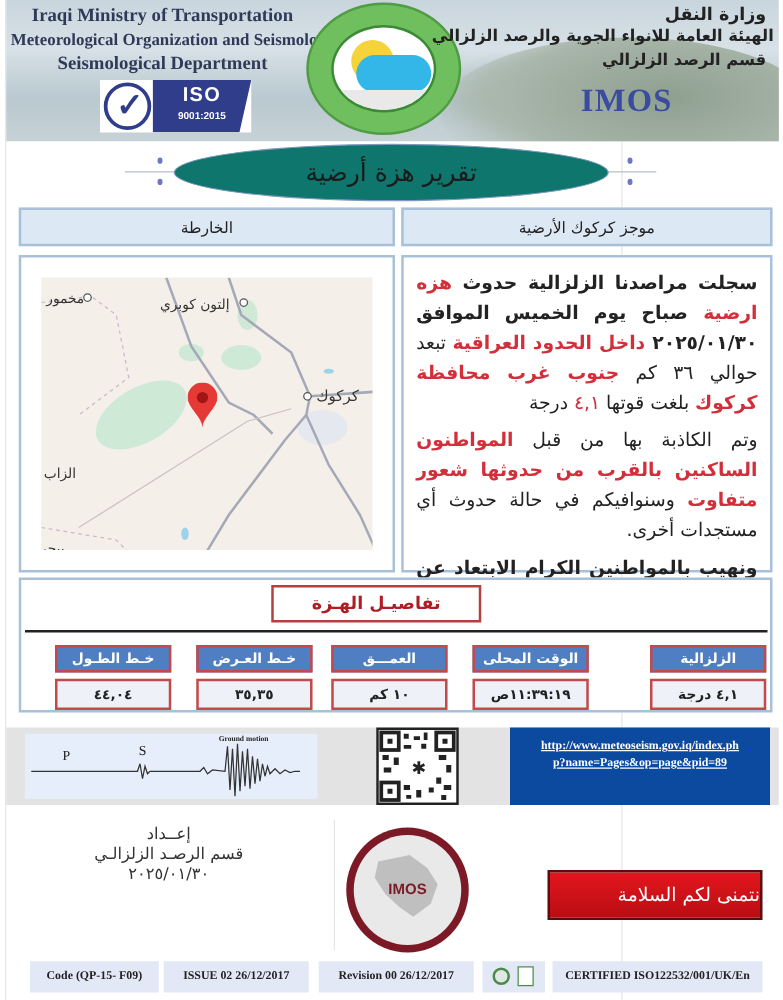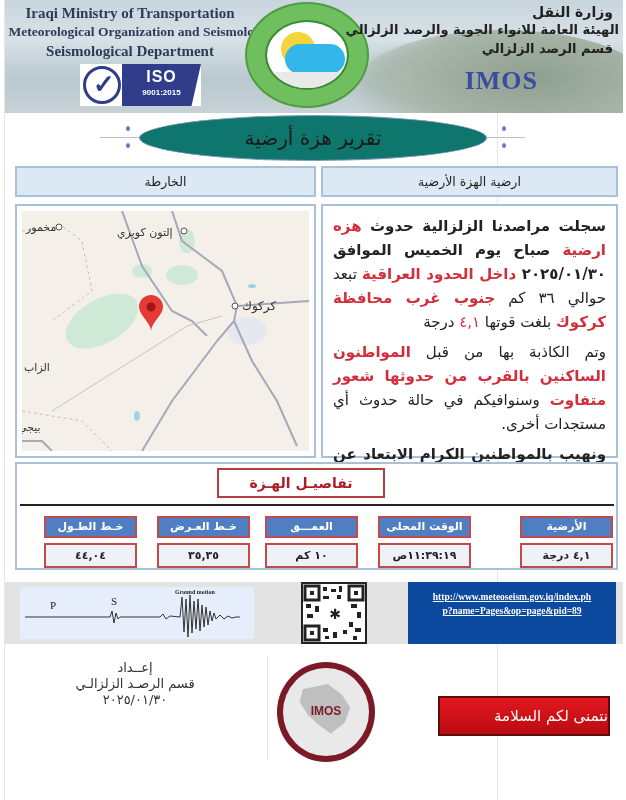"ارضية الهزة الأرضية" div.panel-hdr { text: ارضية الهزة -> موجز كركوك }
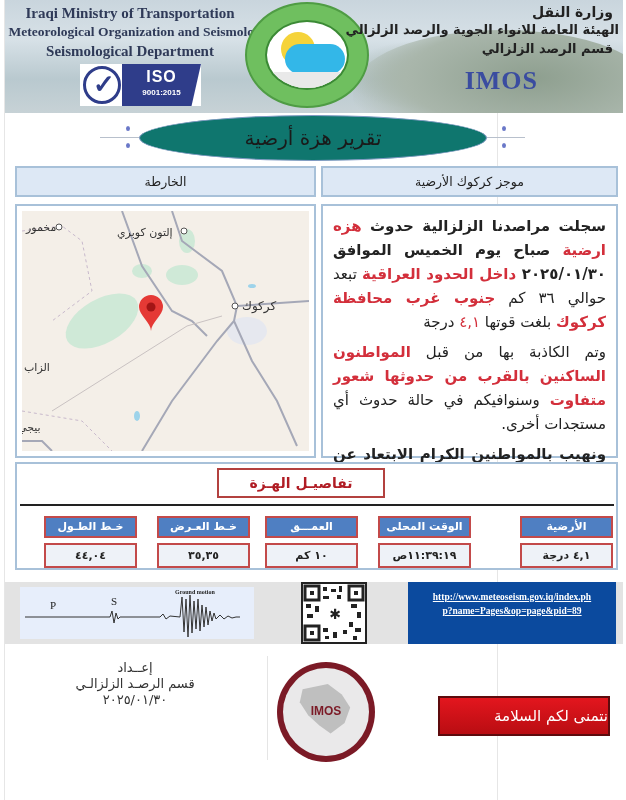"مخمور" .map-box { padding: 5px -> 16px }
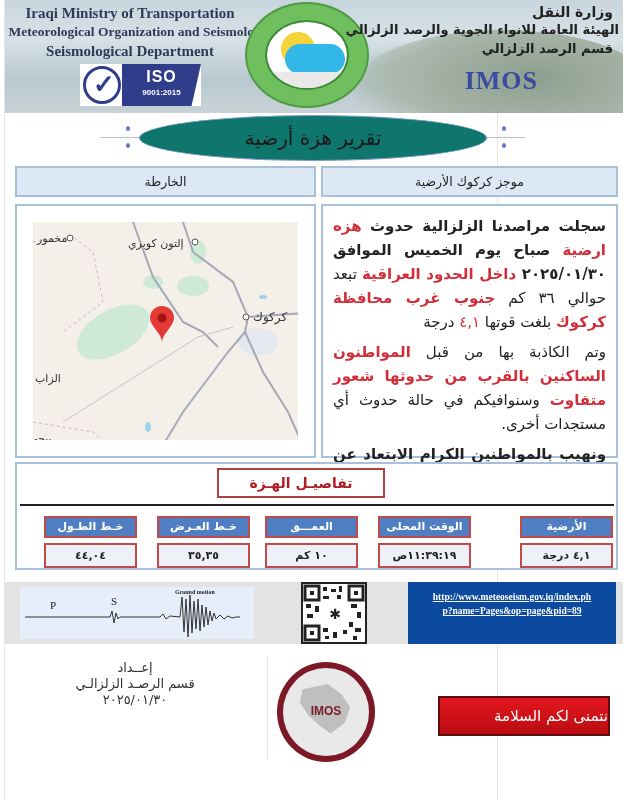"الأرضية" div.h { text: الأرضية -> الزلزالية }
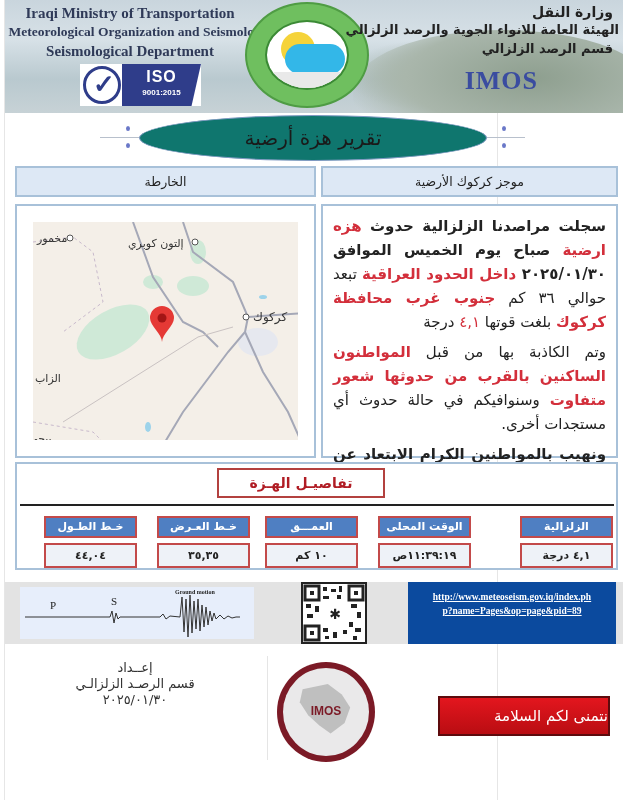"Code (QP-15- F09)" div.bottom-bar { html: none -> <div> <div>Code (QP-15- F09)</div> <div>ISSUE 02 26/12/2017</div> <div>Revision 00 26/12/2017</div> <div> <div></div> <div></div> </div> <div>CERTIFIED ISO122532/001/UK/En</div> </div> }
